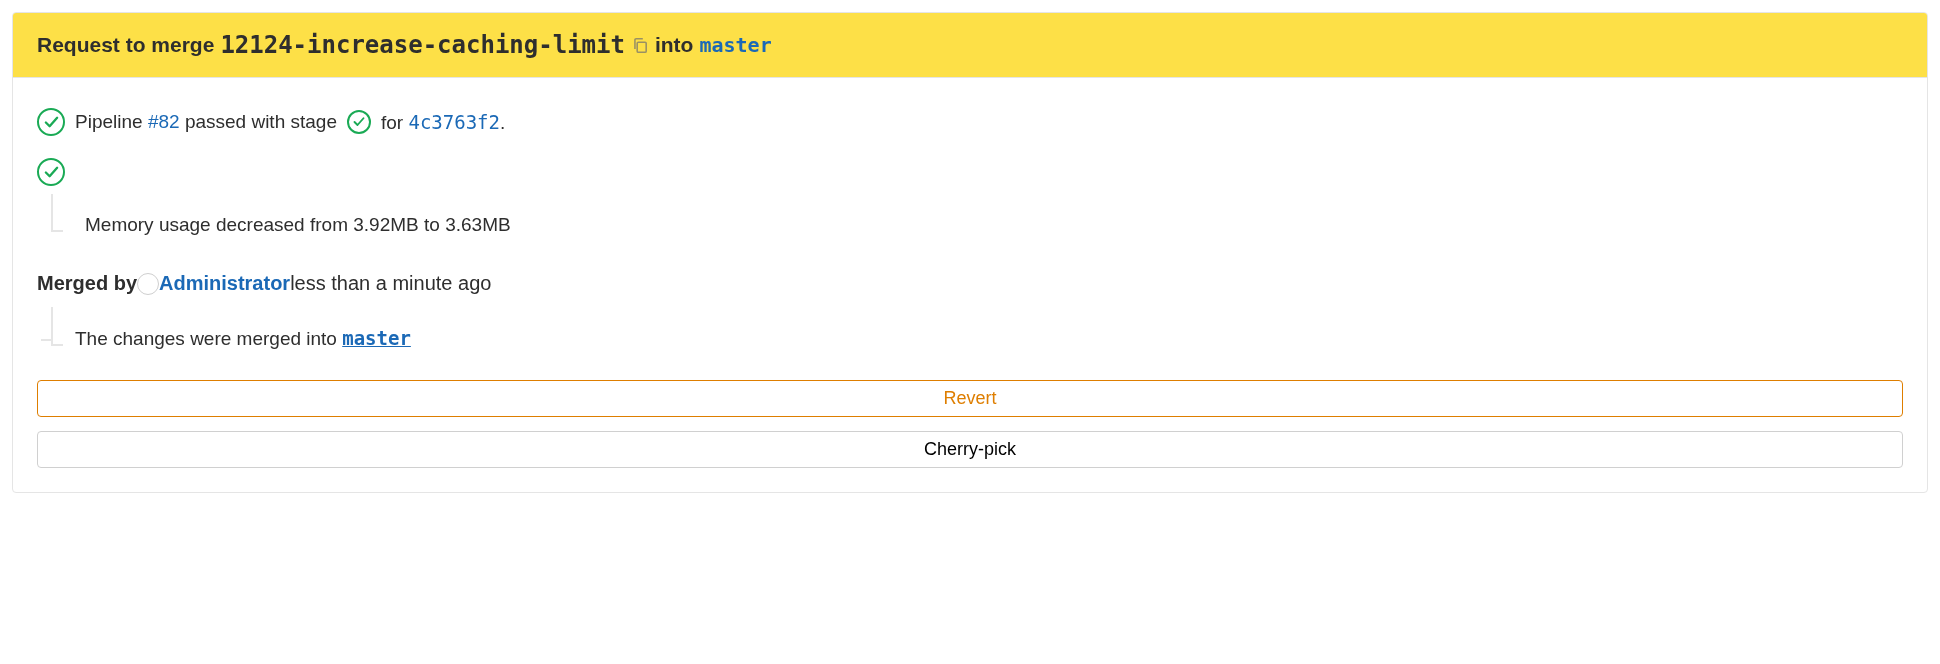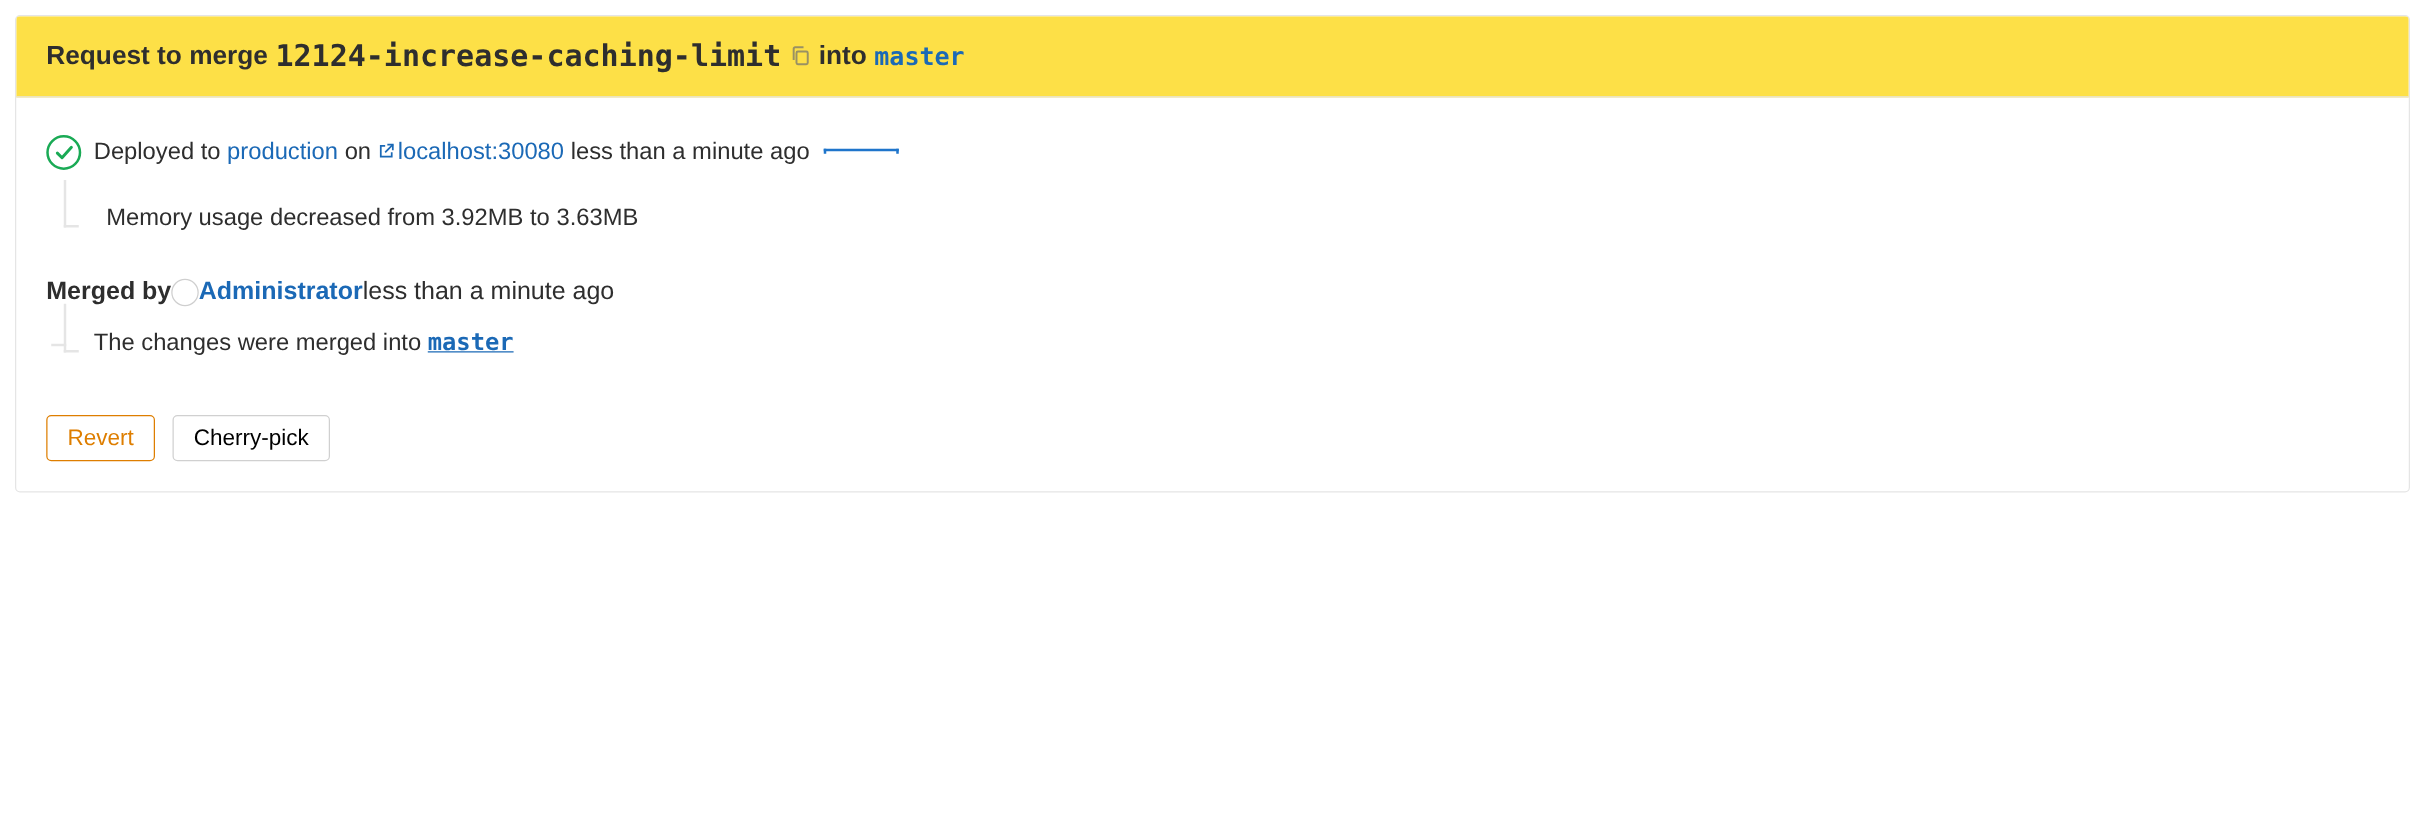"Pipeline #82 passed with stage" div.row { html: none -> <div> <span> <svg> <path></path> </svg> </span> <span> <span>Pipeline</span> <a>#82</a> <span>passed with stage</span> </span> <span> <svg> <path></path> </svg> </span> <span> <span>for</span> <a>4c3763f2</a><span>.</span> </span> </div> }
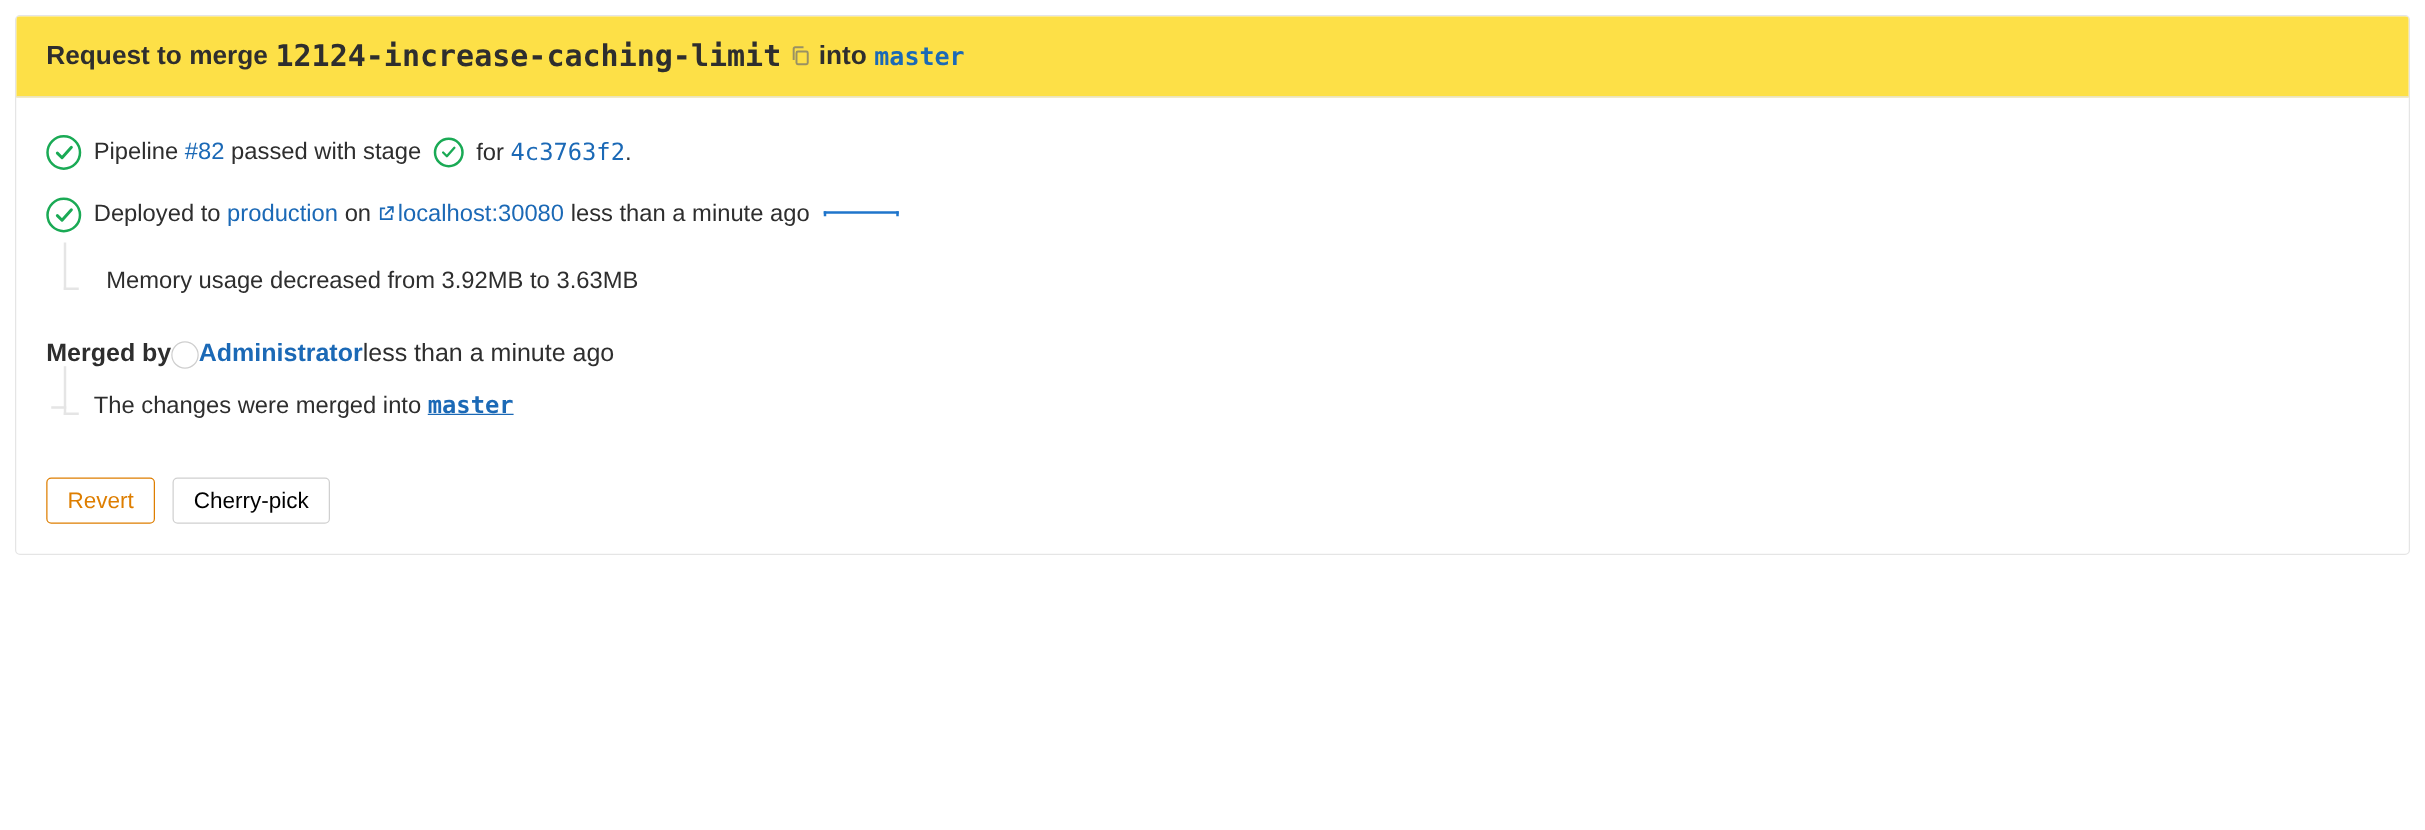"Deployed to production on" span { html: <span> <span>Deployed to</span> <a>production</a> <span>on</span> <a> <svg> <path></path> <path></path> <path></path> </svg><span>localhost:30080</span> </a> <span>less than a minute ago</span> <span></span> </span> -> none }
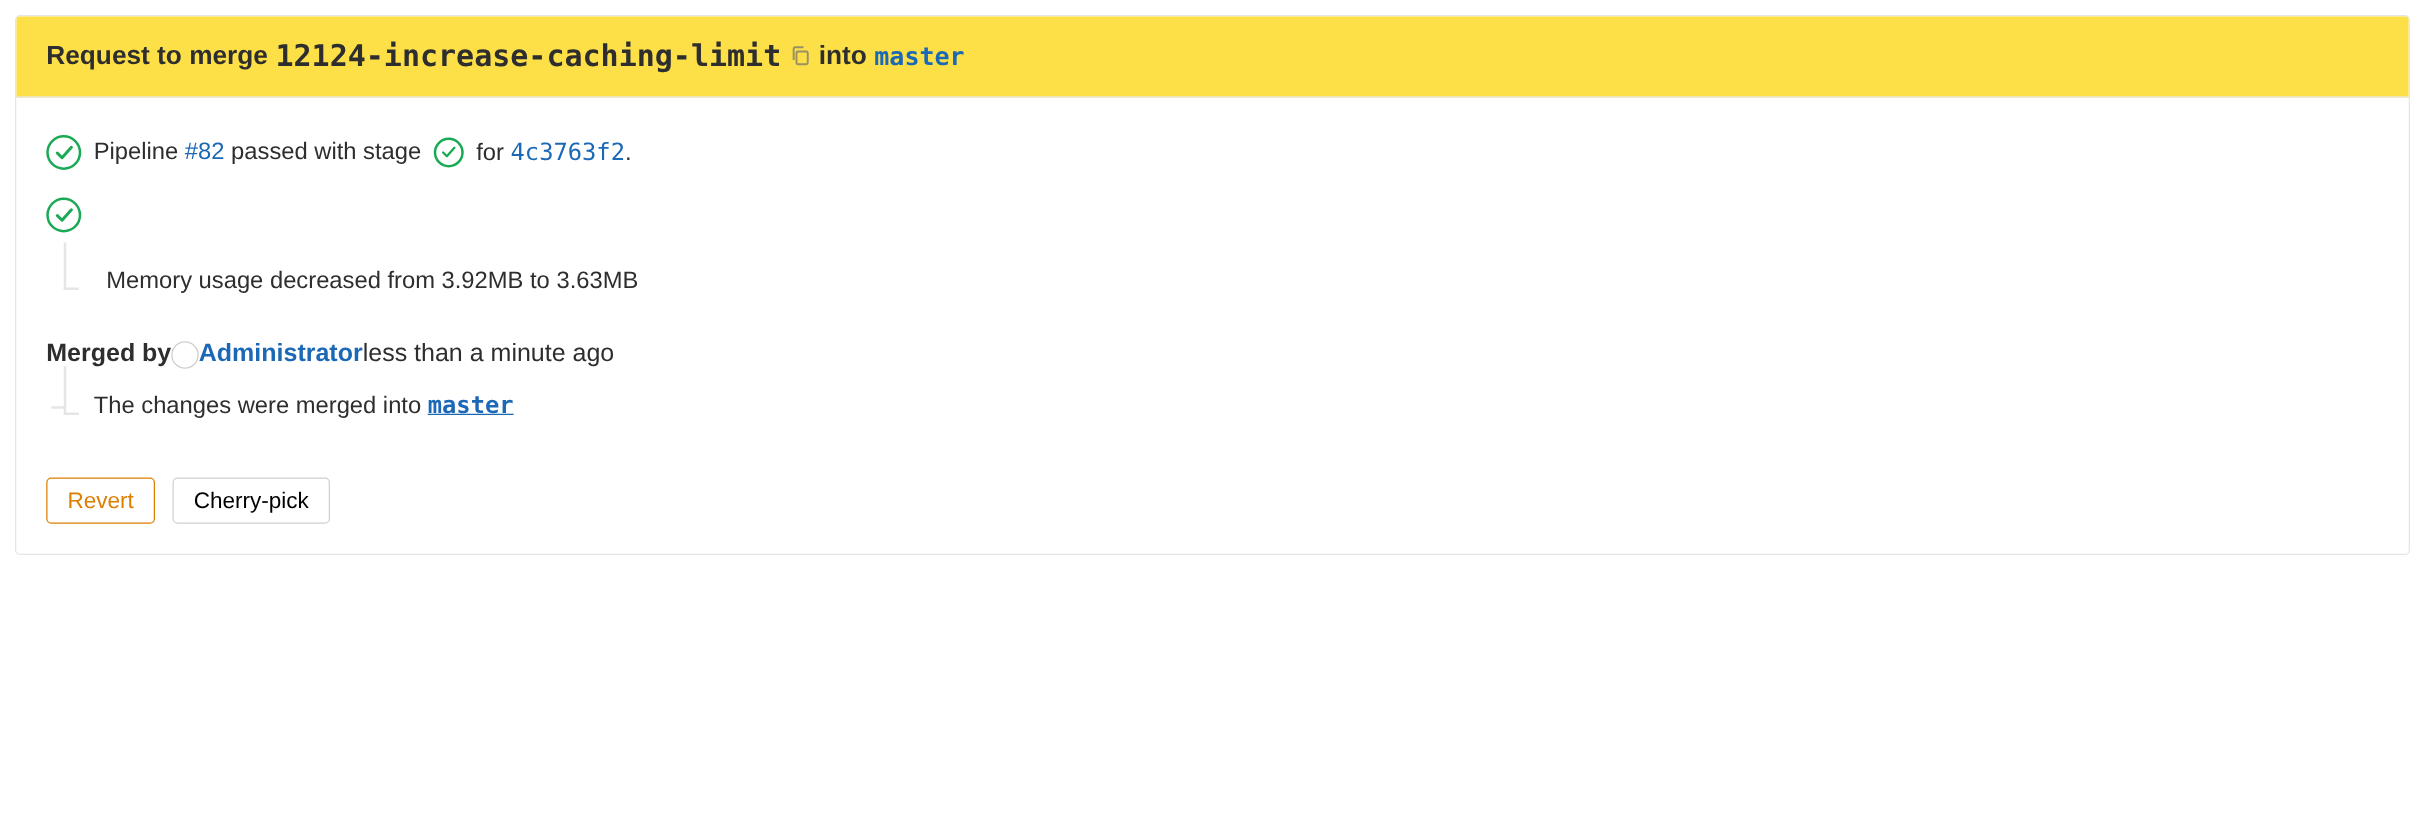"The changes were merged into" div.indent-block { margin-top: 12px -> 26px }
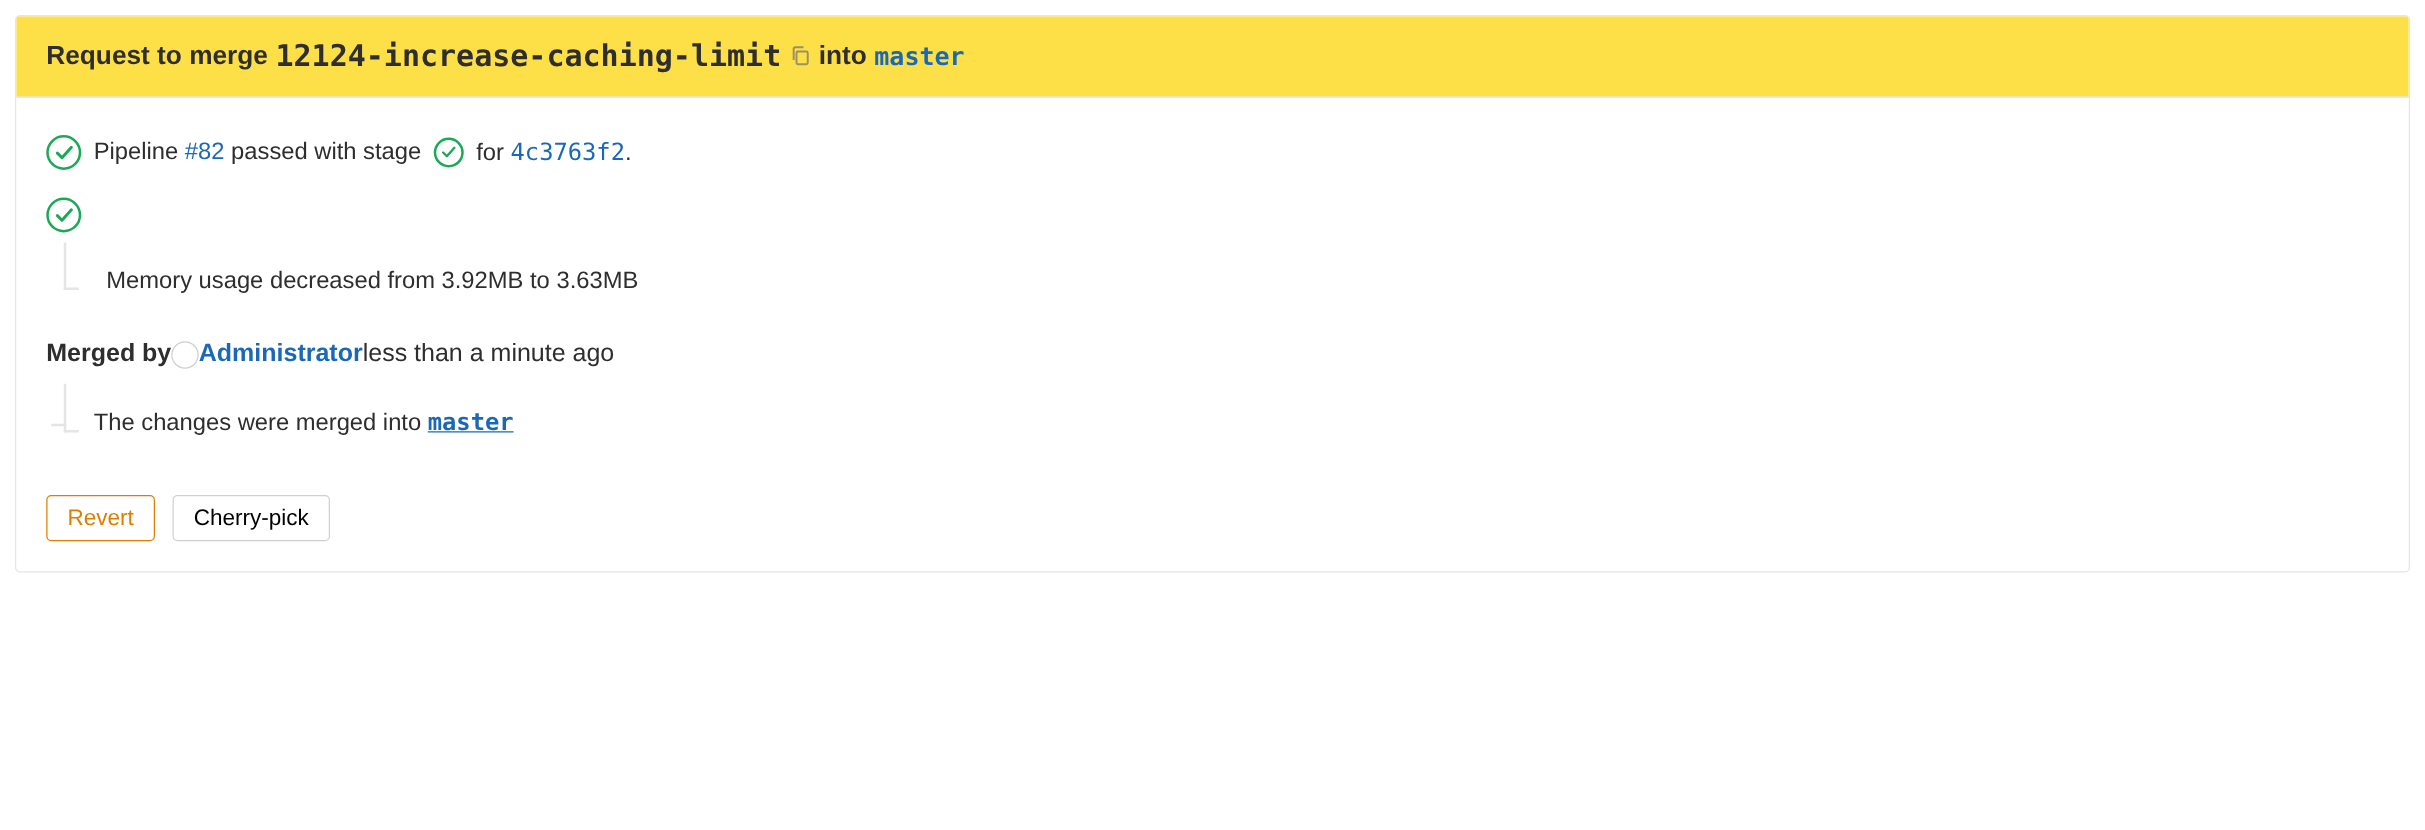"Revert" .actions { flex-direction: none -> column; margin-top: 40px -> 24px }
